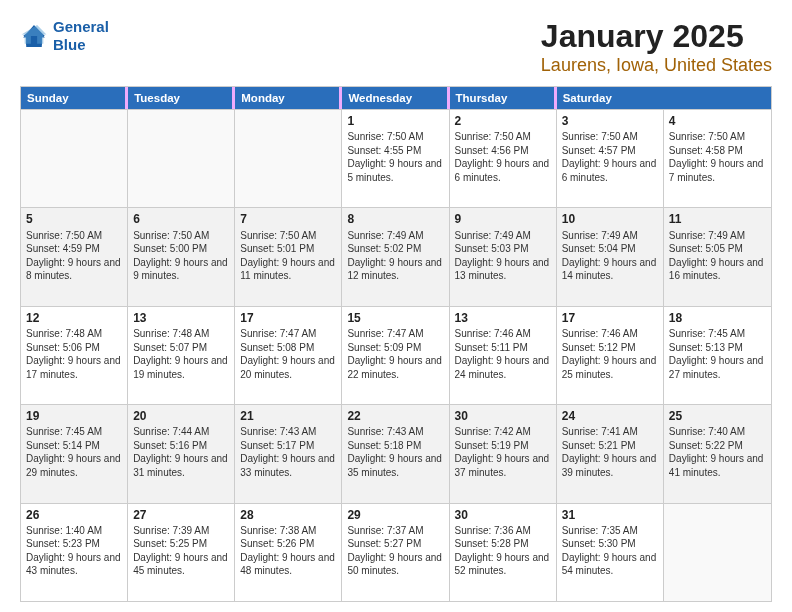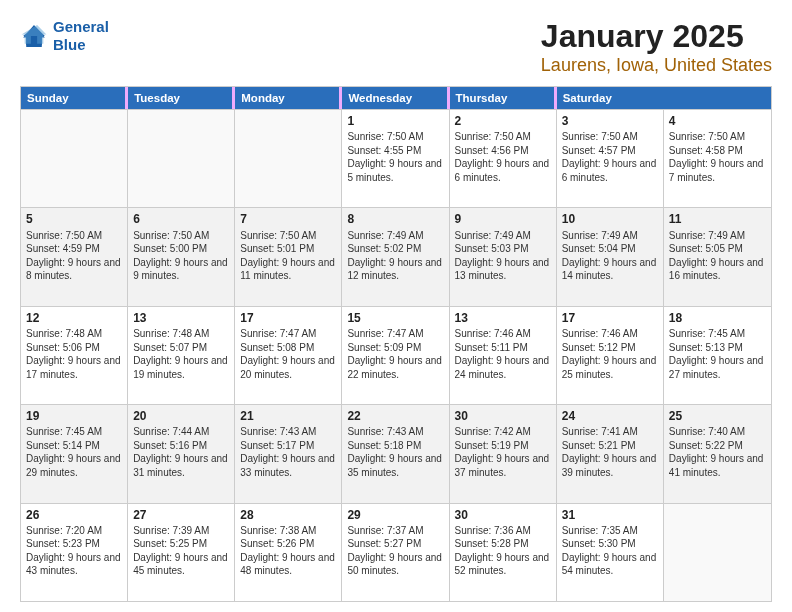"Sunrise: 7:20 AM Sunset: 5:23" div.day-info { text: 7:20 -> 1:40 }
